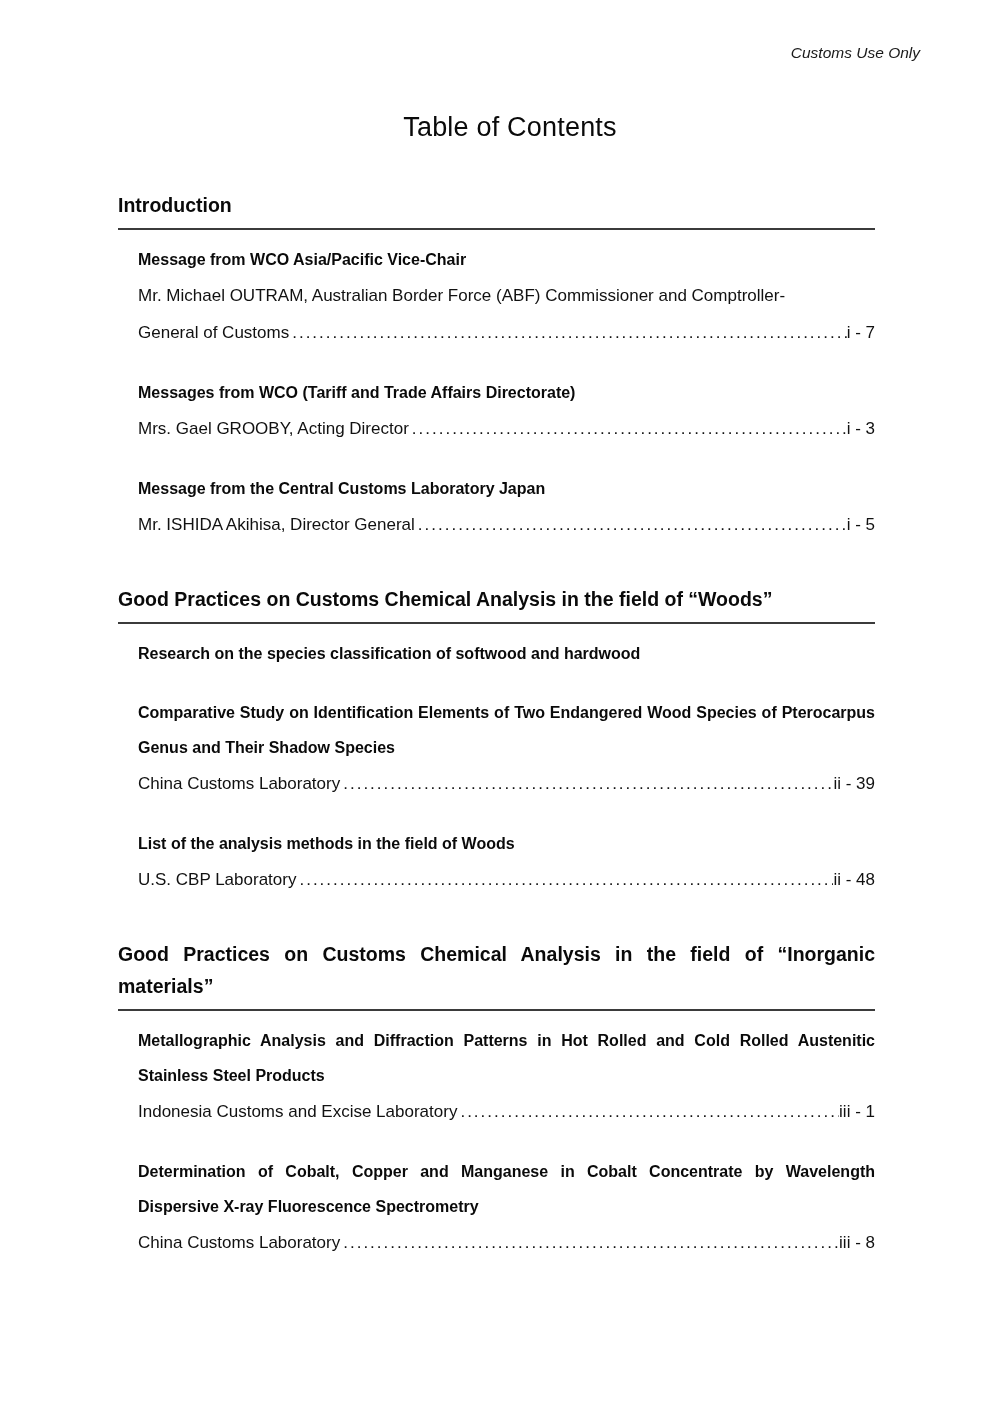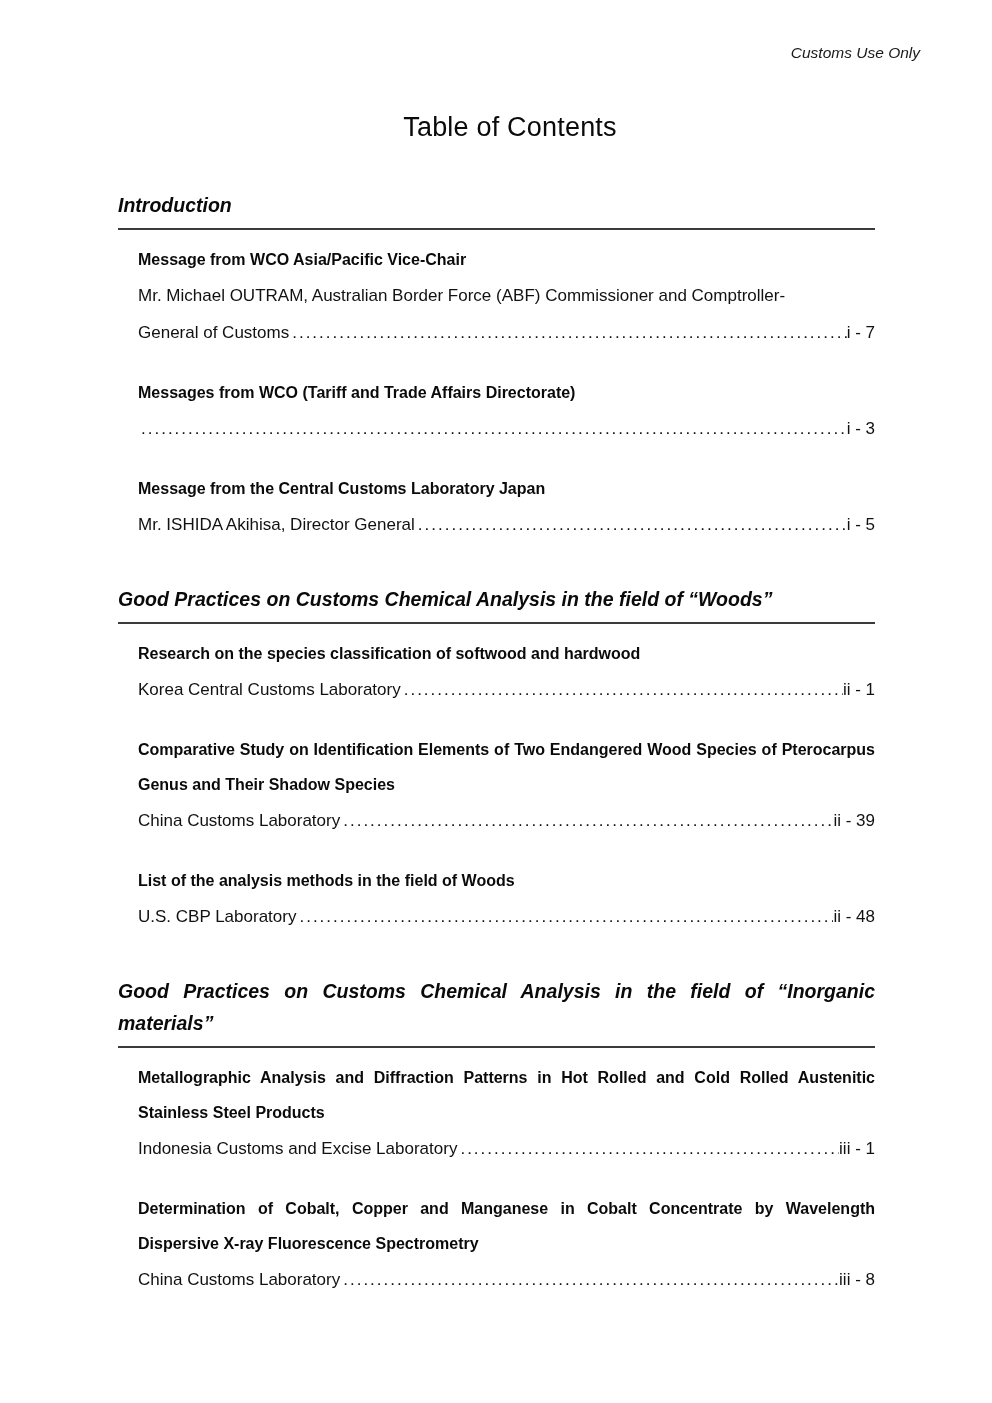"Introduction" .section-heading { font-style: italic -> none }
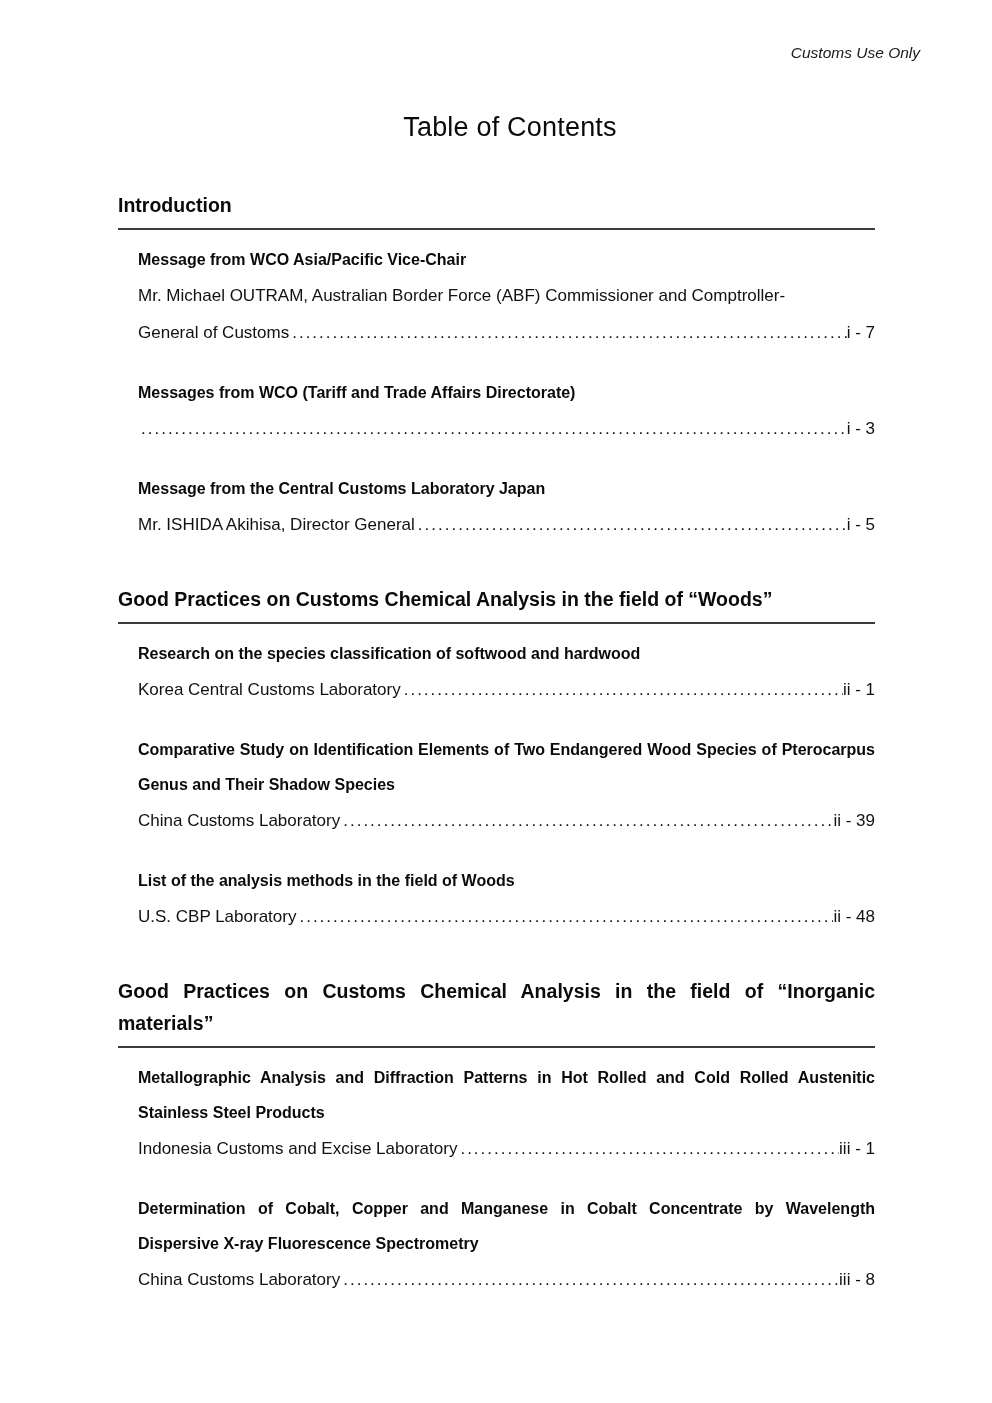"Mrs. Gael GROOBY, Acting Director" span.author { html: none -> <span>Mrs. Gael GROOBY, Acting Director</span> }
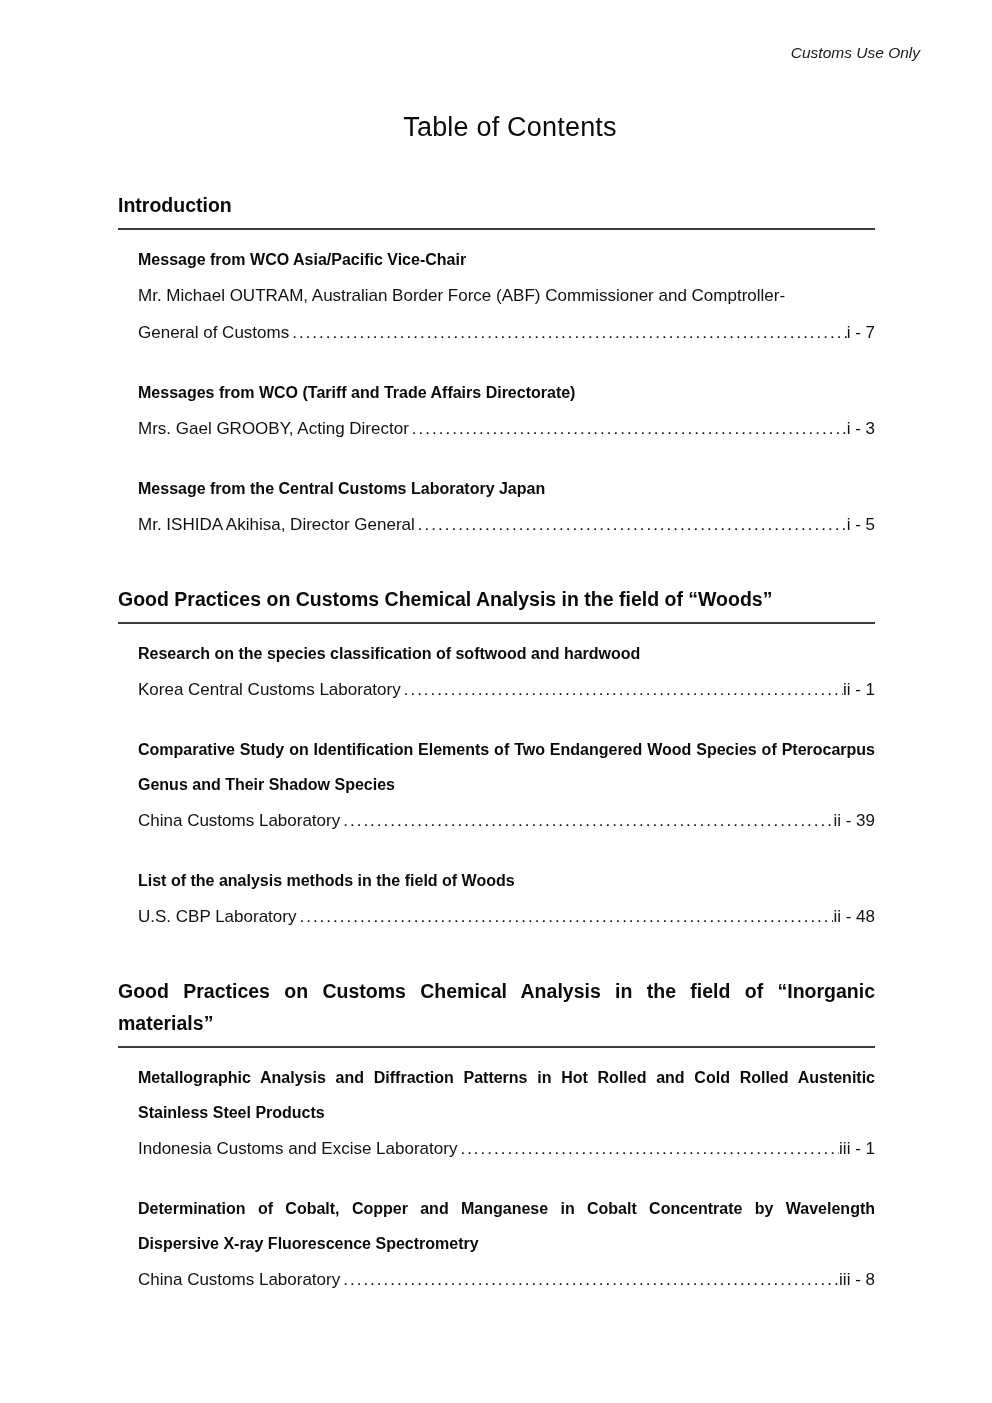"Korea Central Customs Laboratory" p.entry-line { html: <p> <span>Korea Central Customs Laboratory</span> <span></span> <span>ii - 1</span> </p> -> none }
